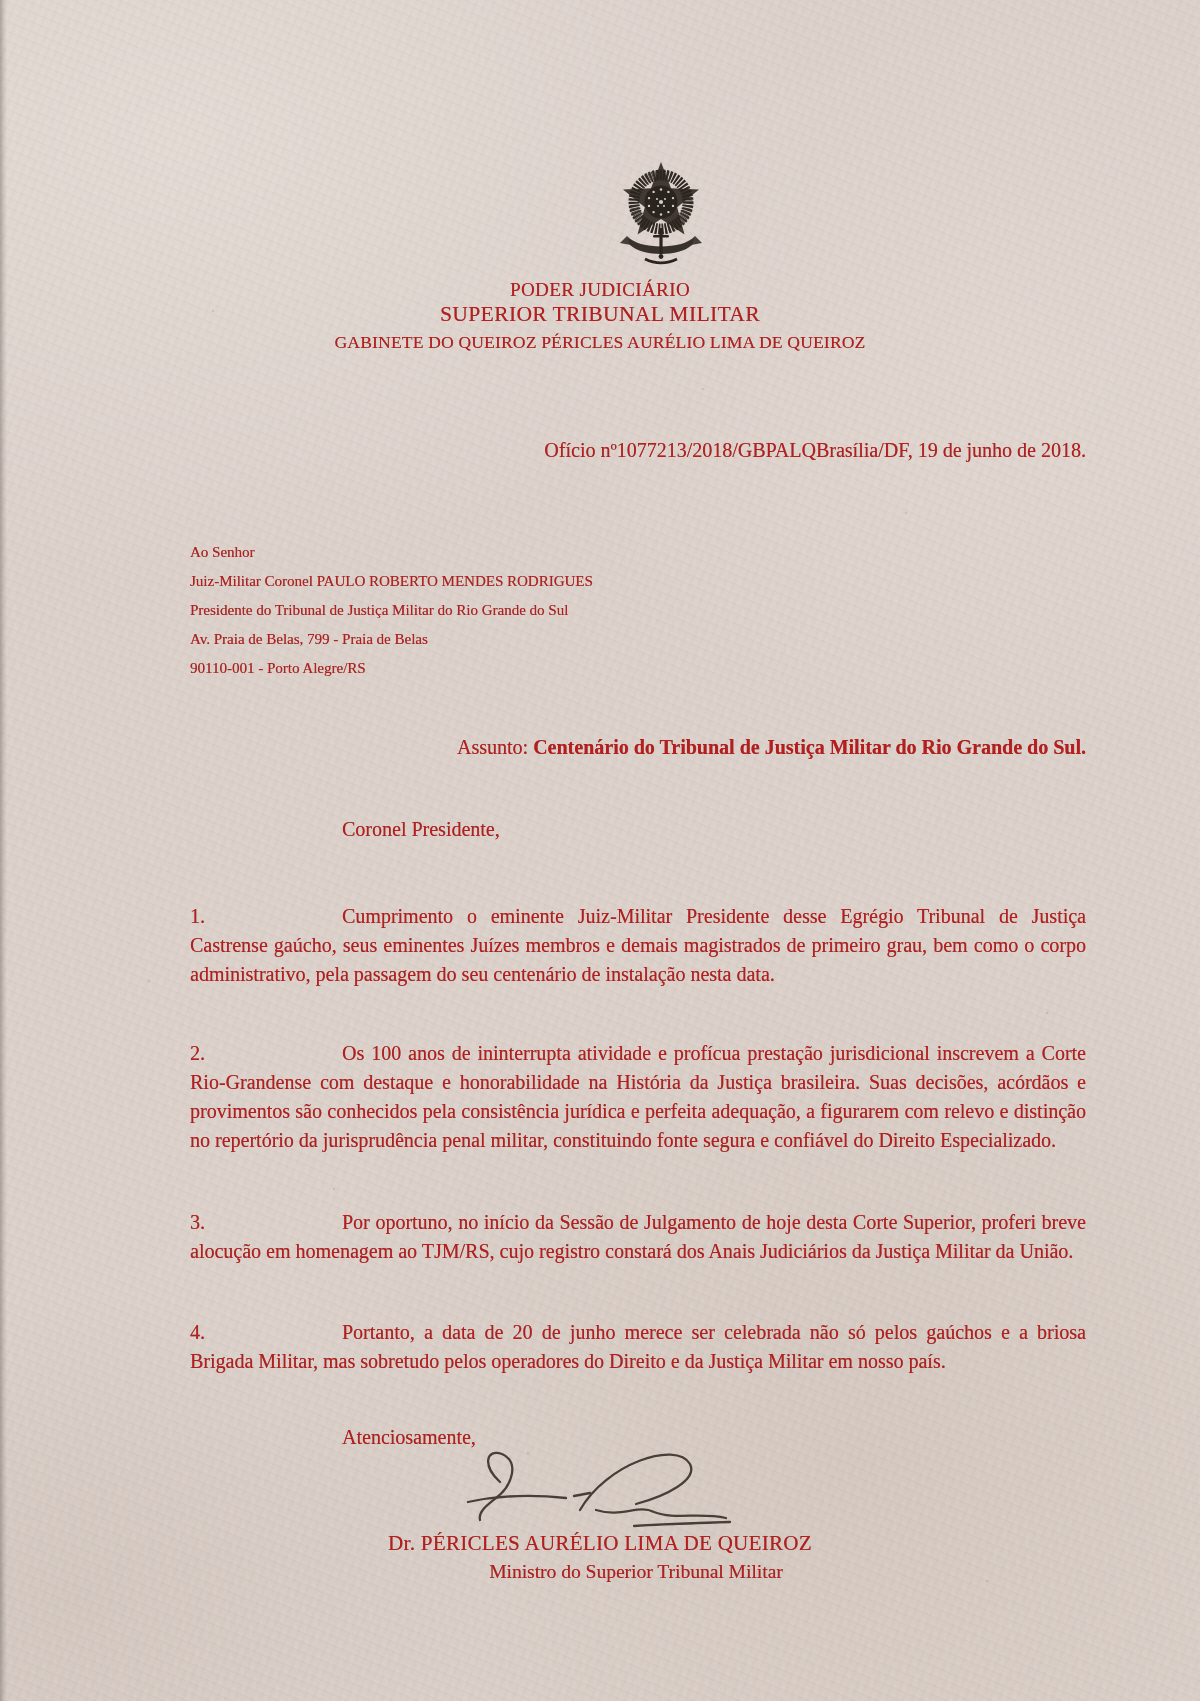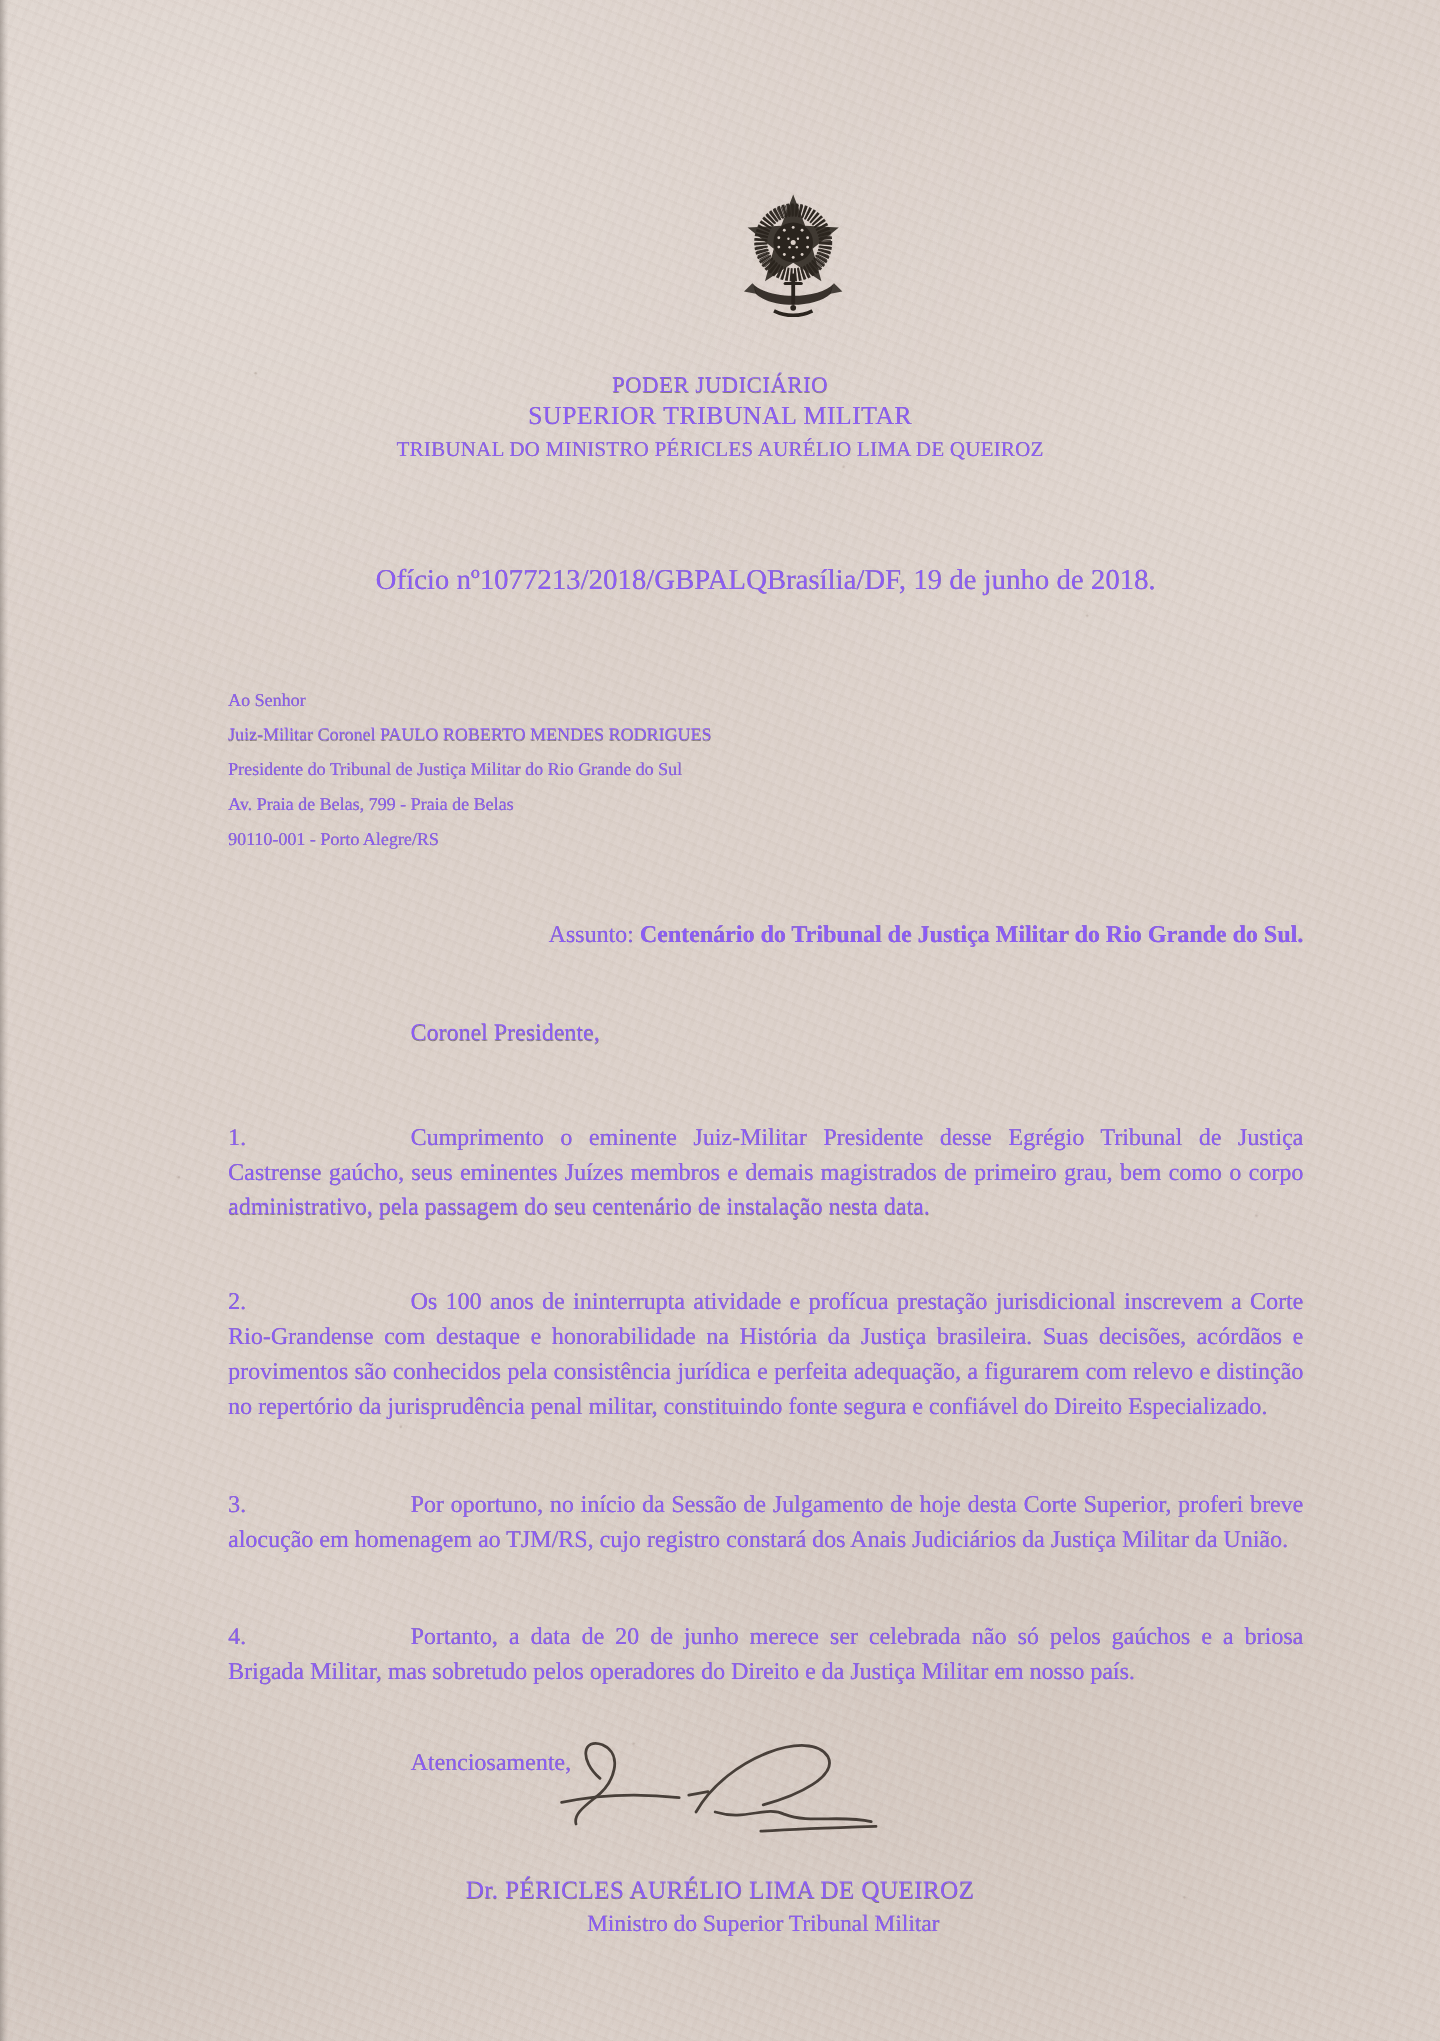"PODER JUDICIÁRIO" .ink { color: #8b5cf6 -> #b91c1c; margin-top: 32px -> none }
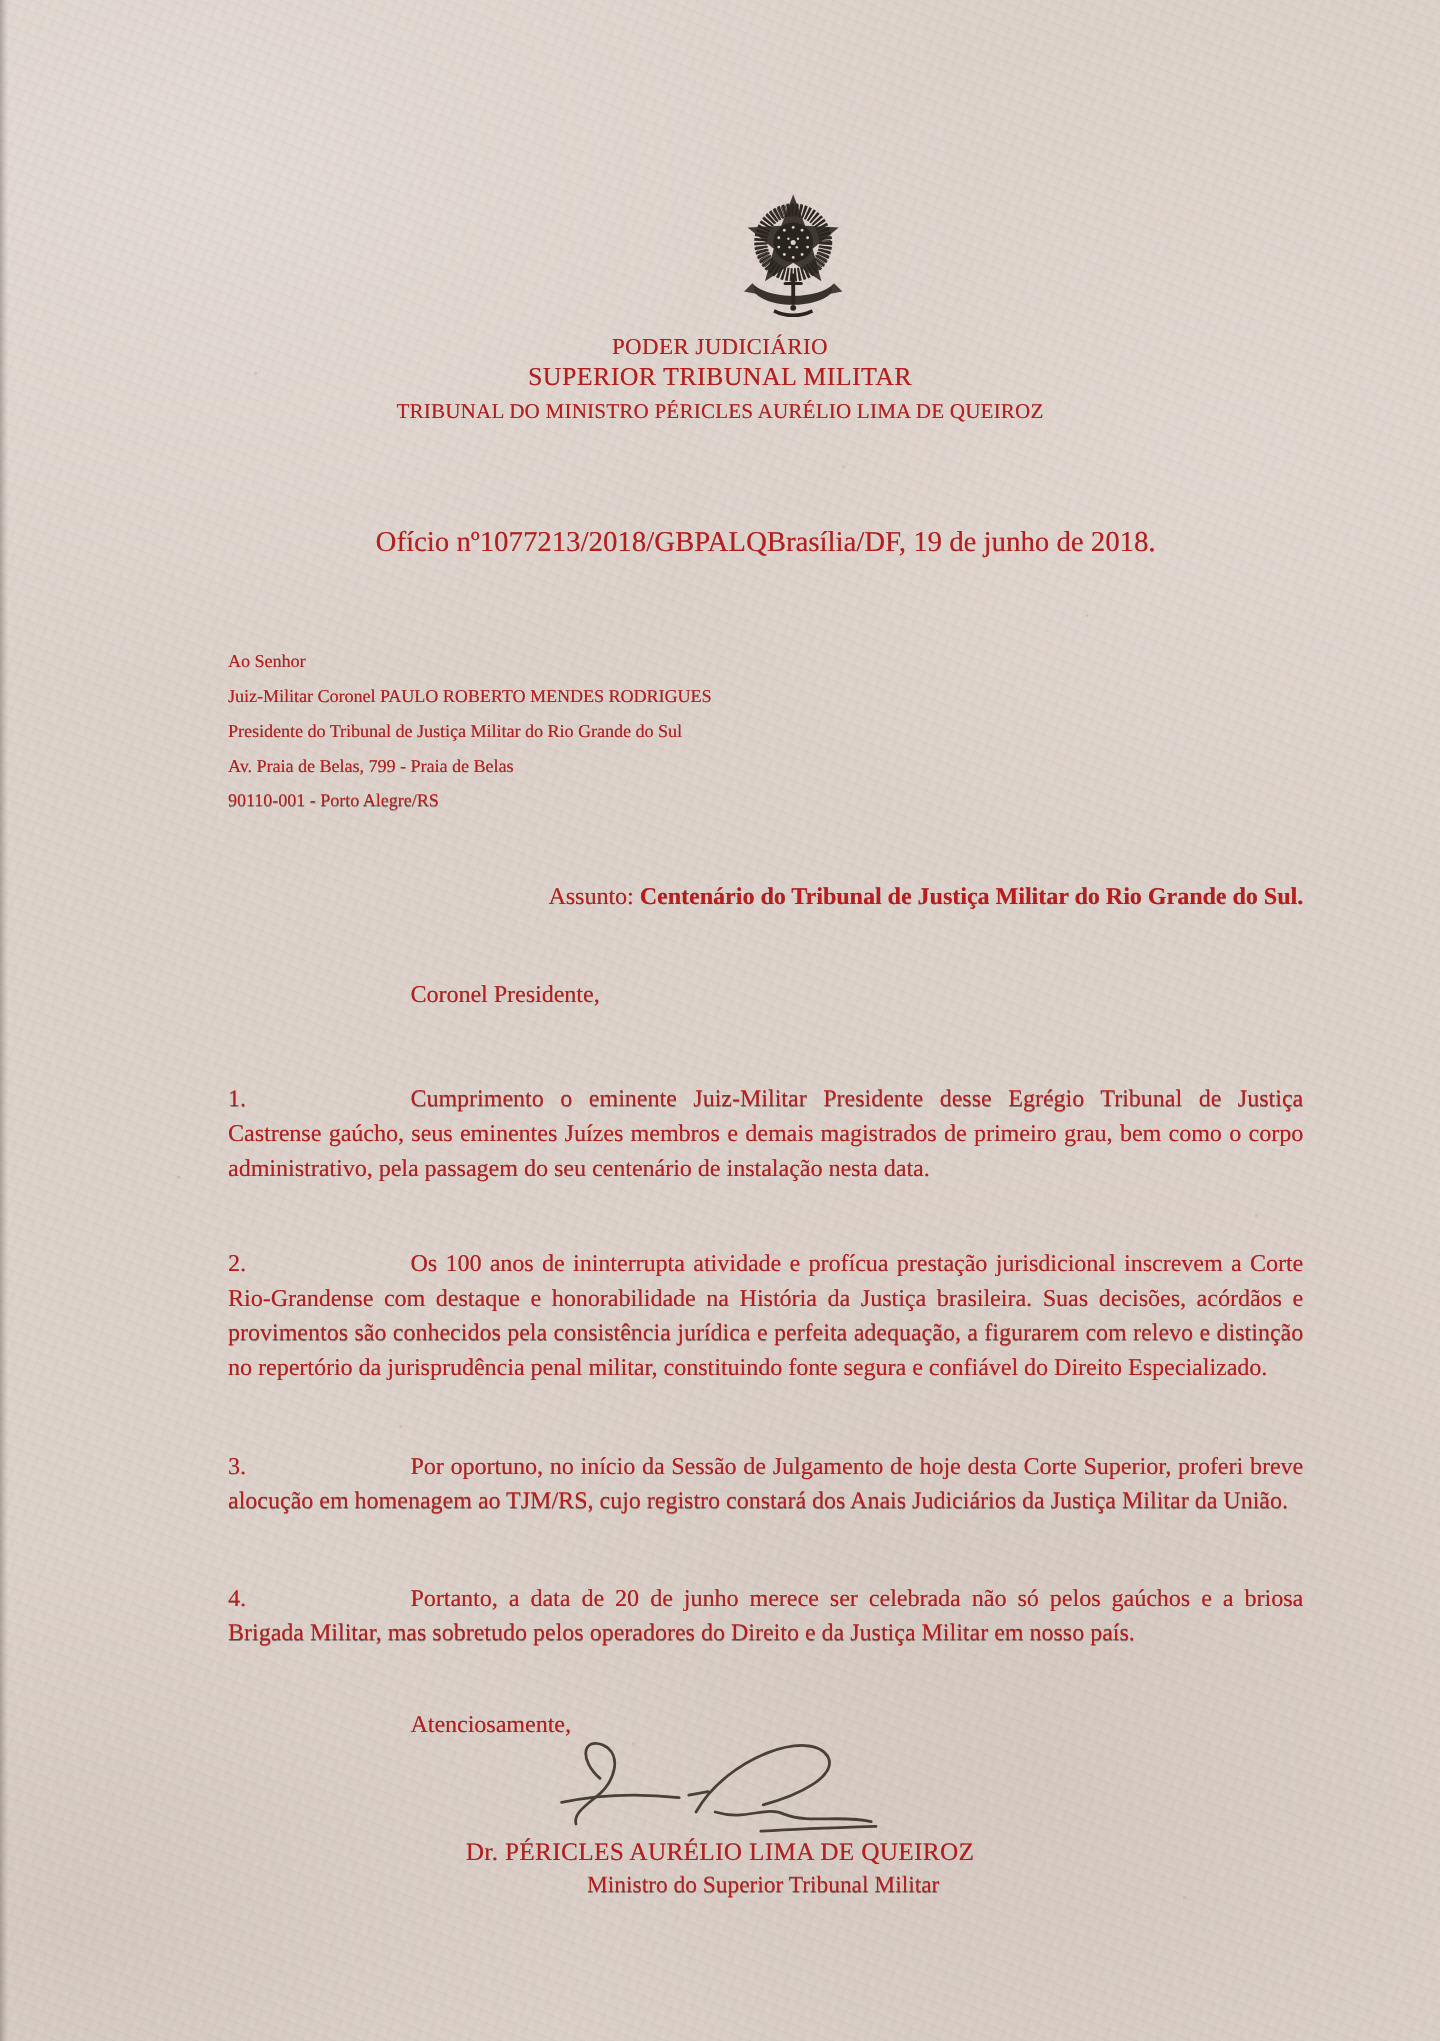"TRIBUNAL DO MINISTRO PÉRICLES AURÉLIO" div.abs { text: TRIBUNAL DO MINISTRO -> GABINETE DO QUEIROZ }
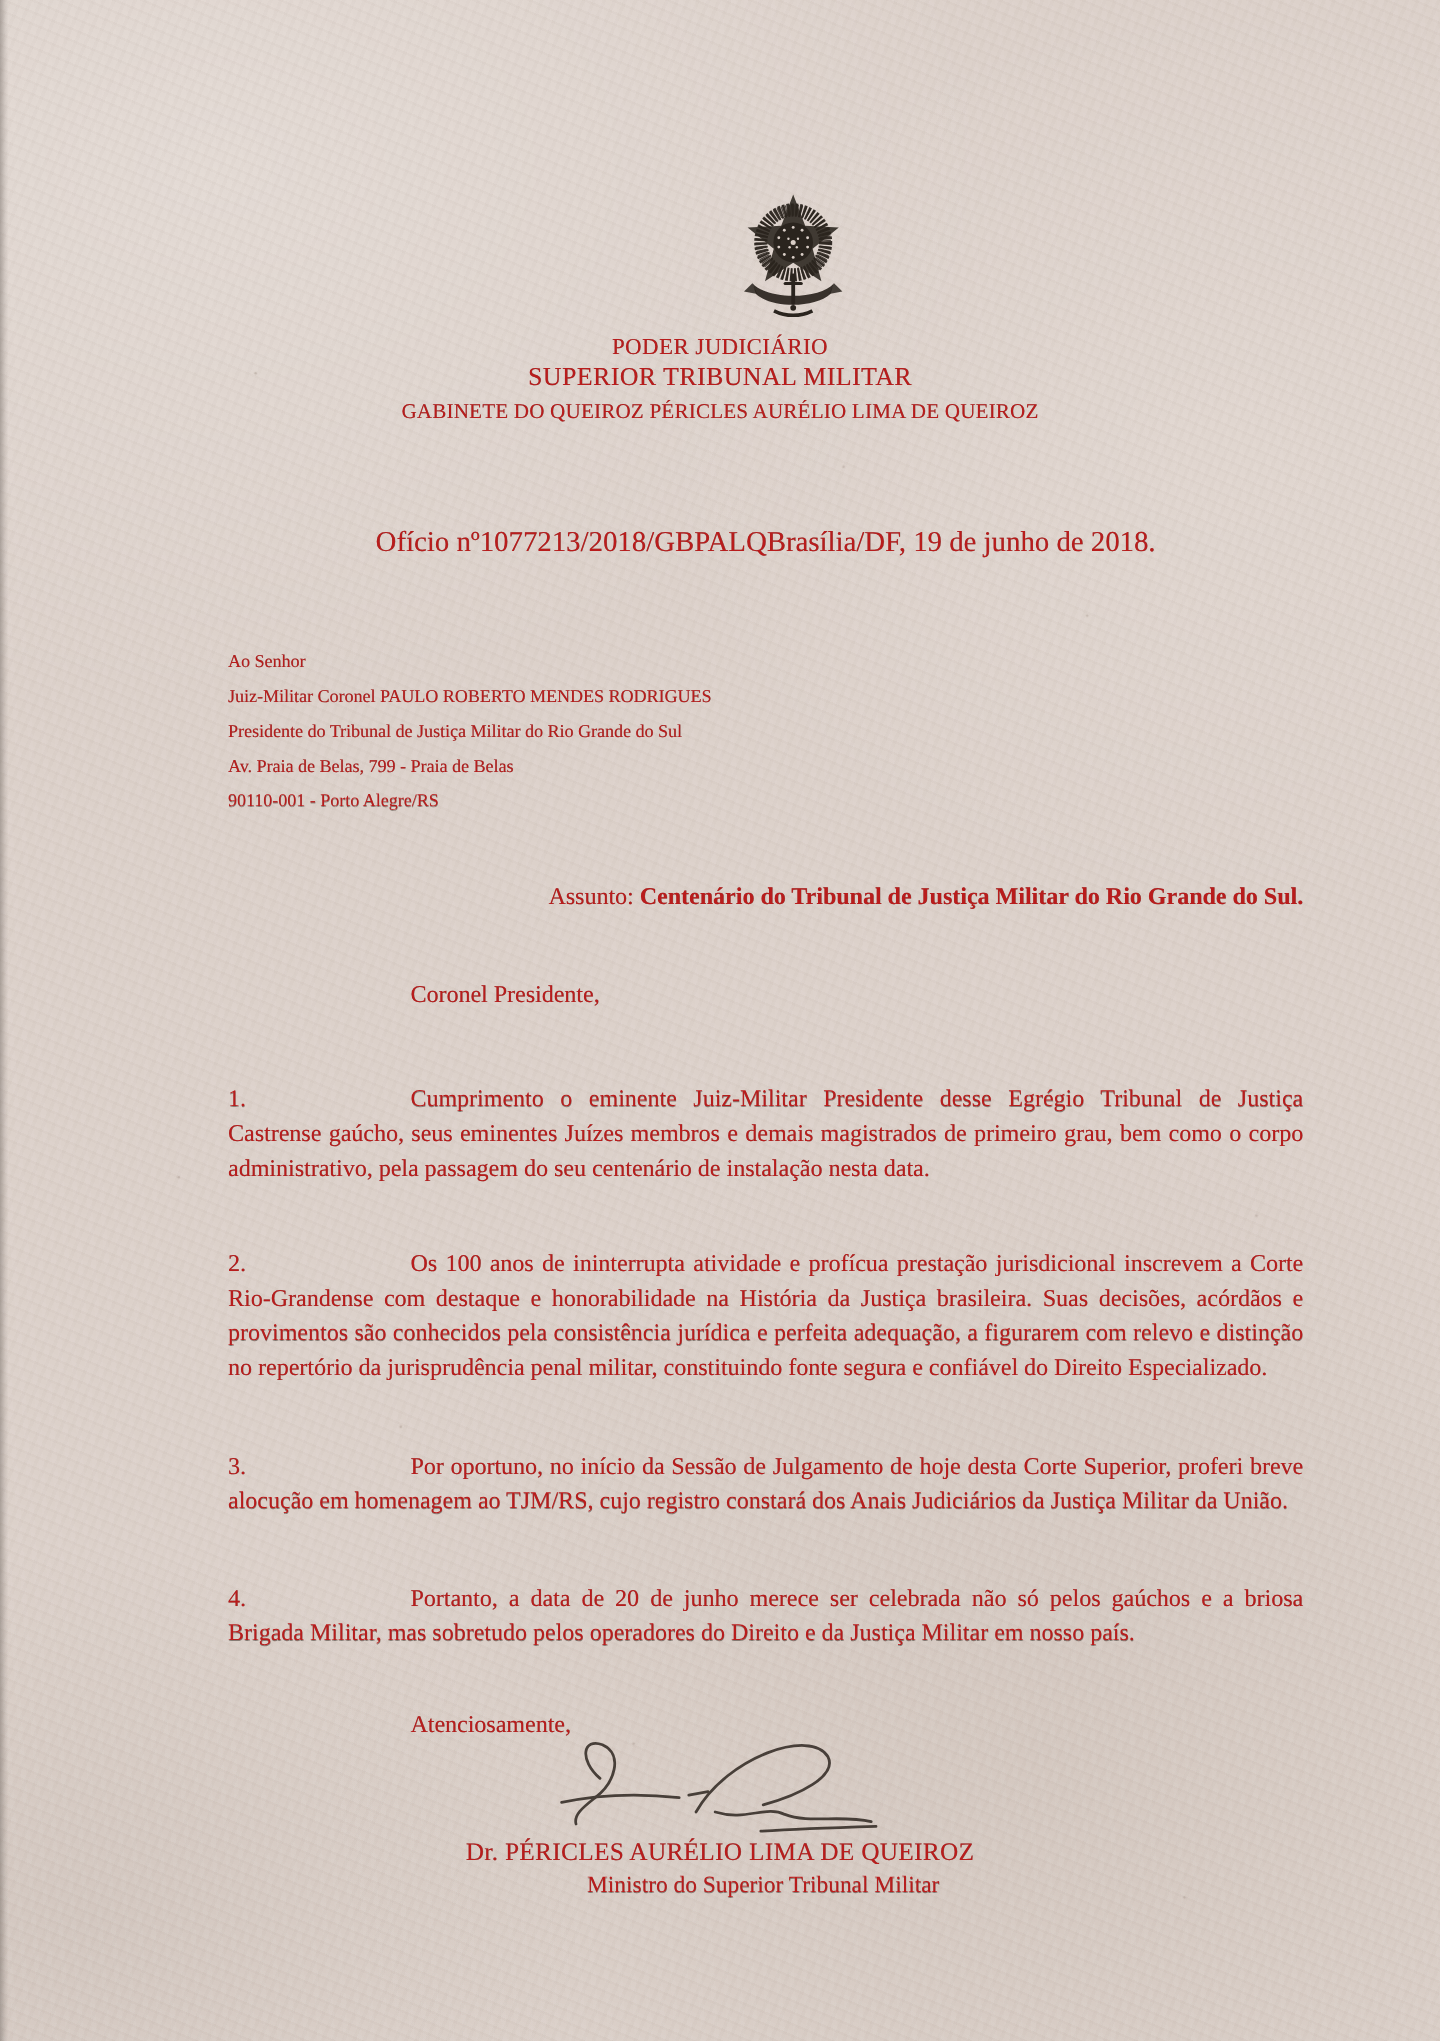"Ofício nº1077213/2018/GBPALQ" .refline { font-size: 24px -> 20px; justify-content: center -> flex-end }
